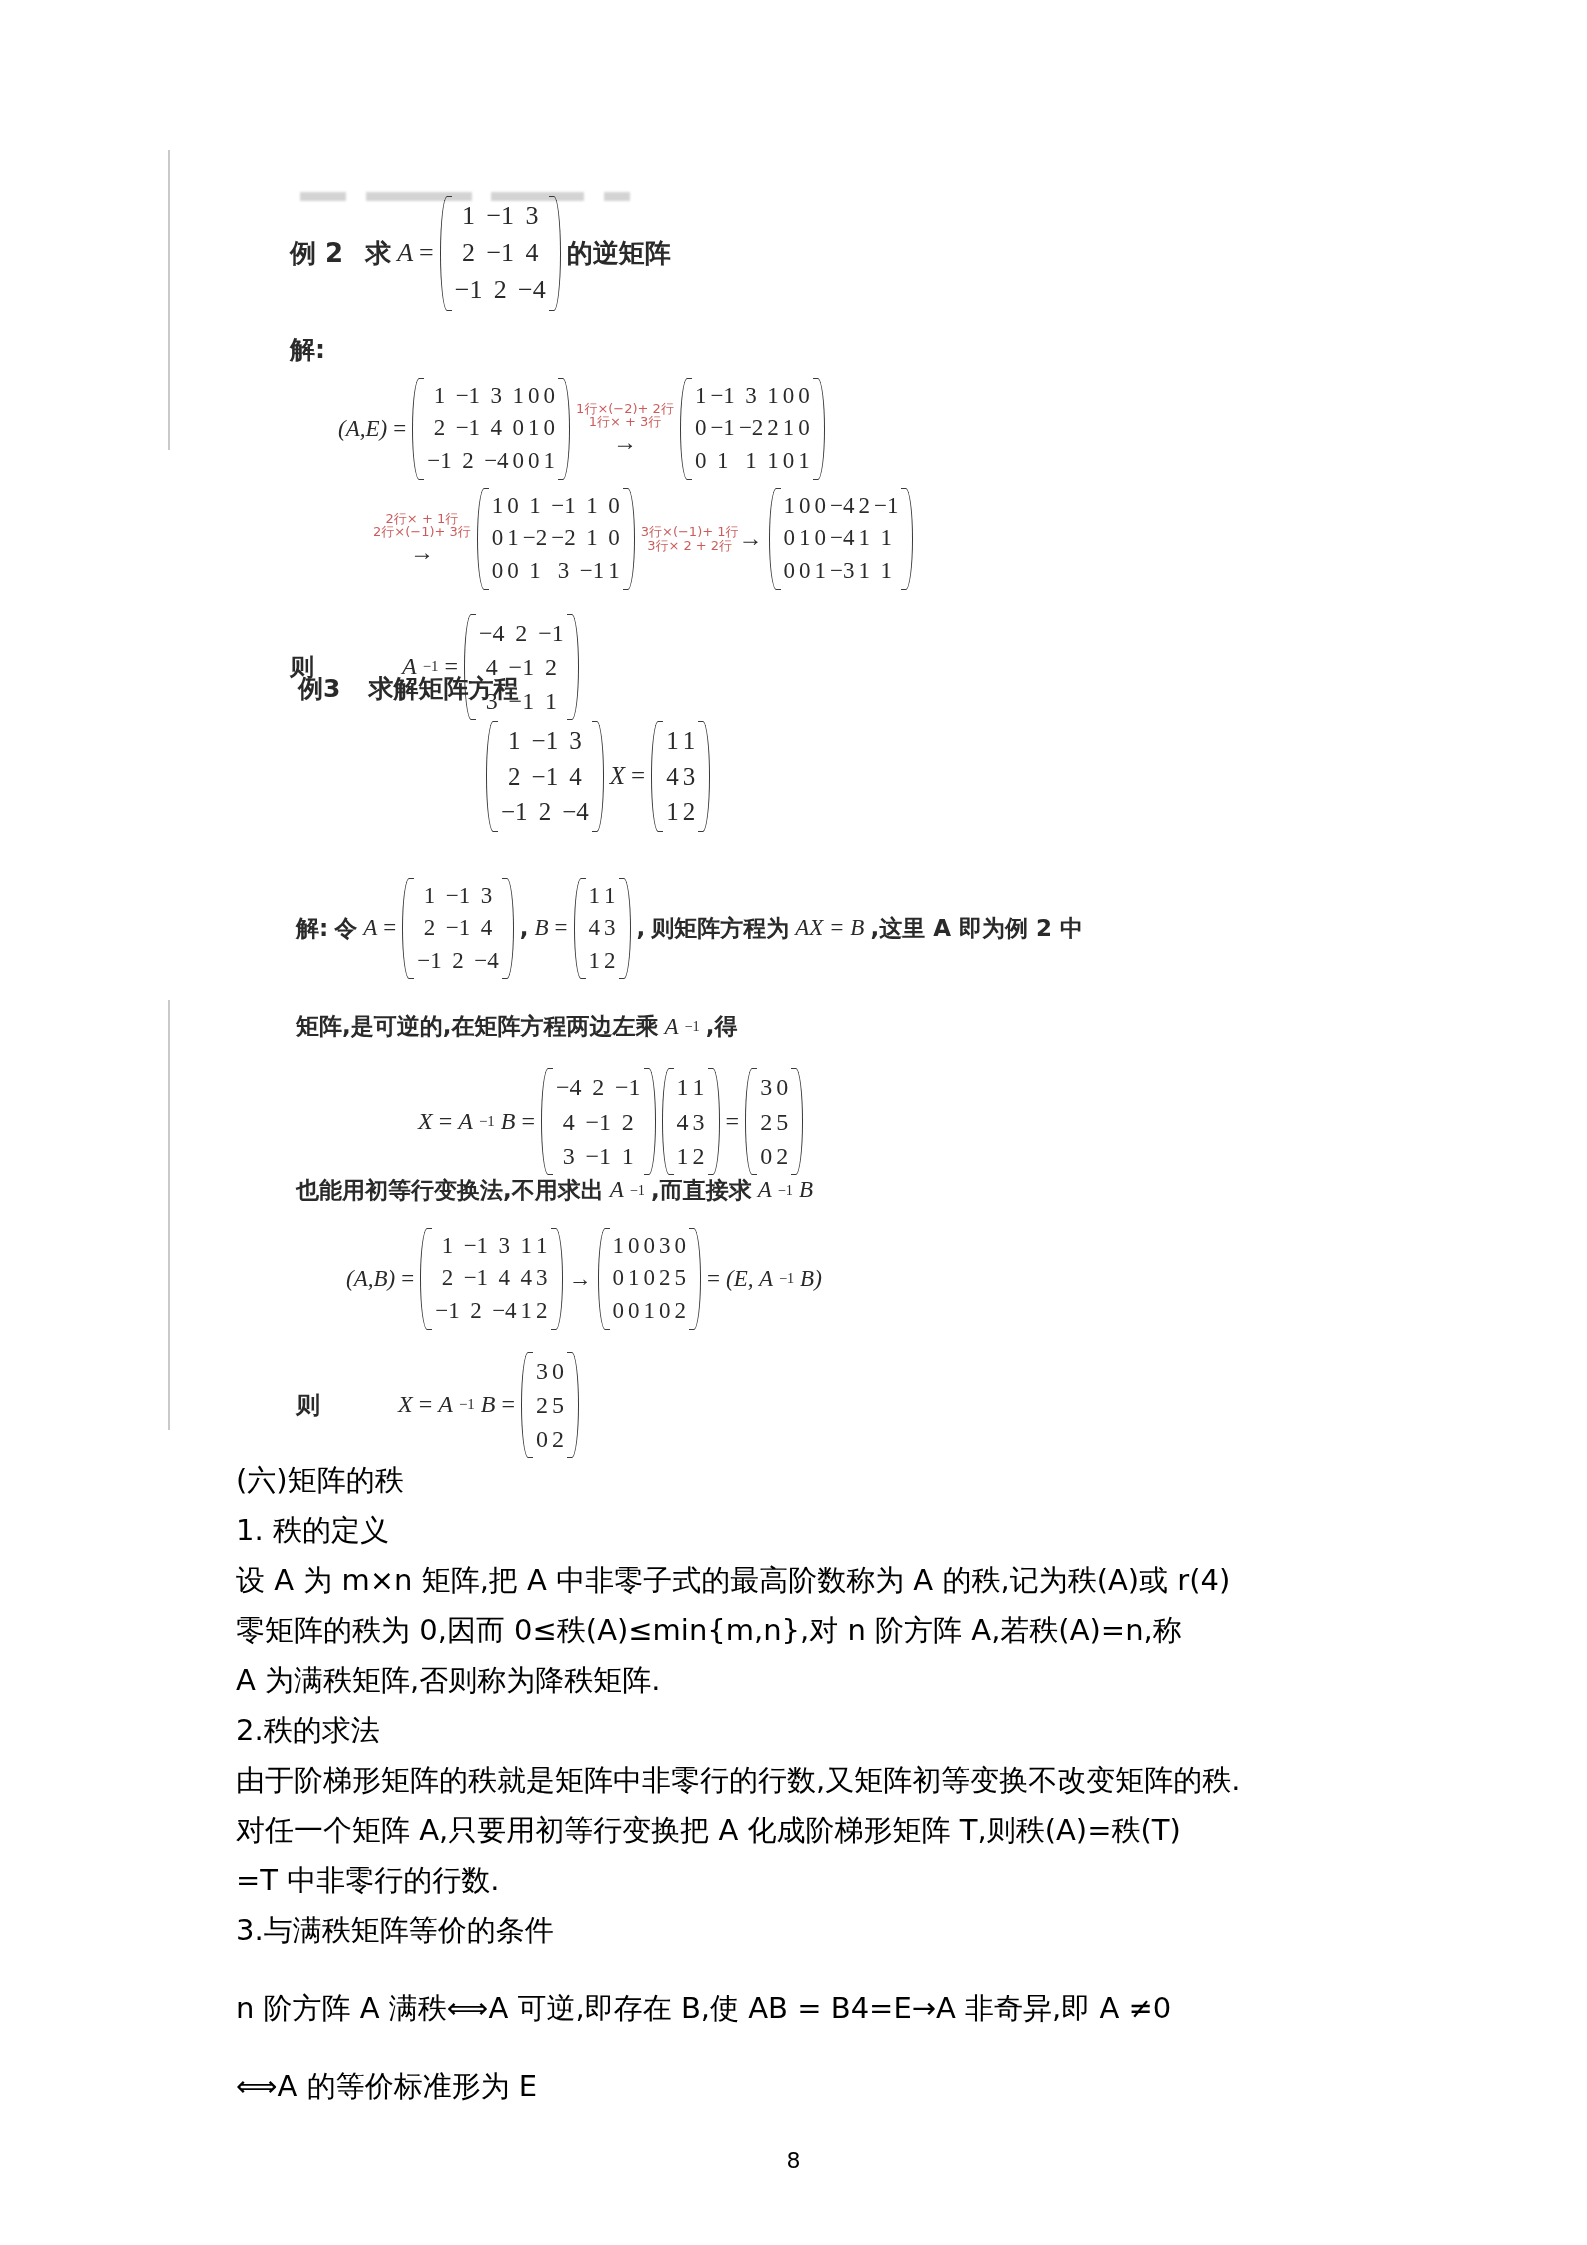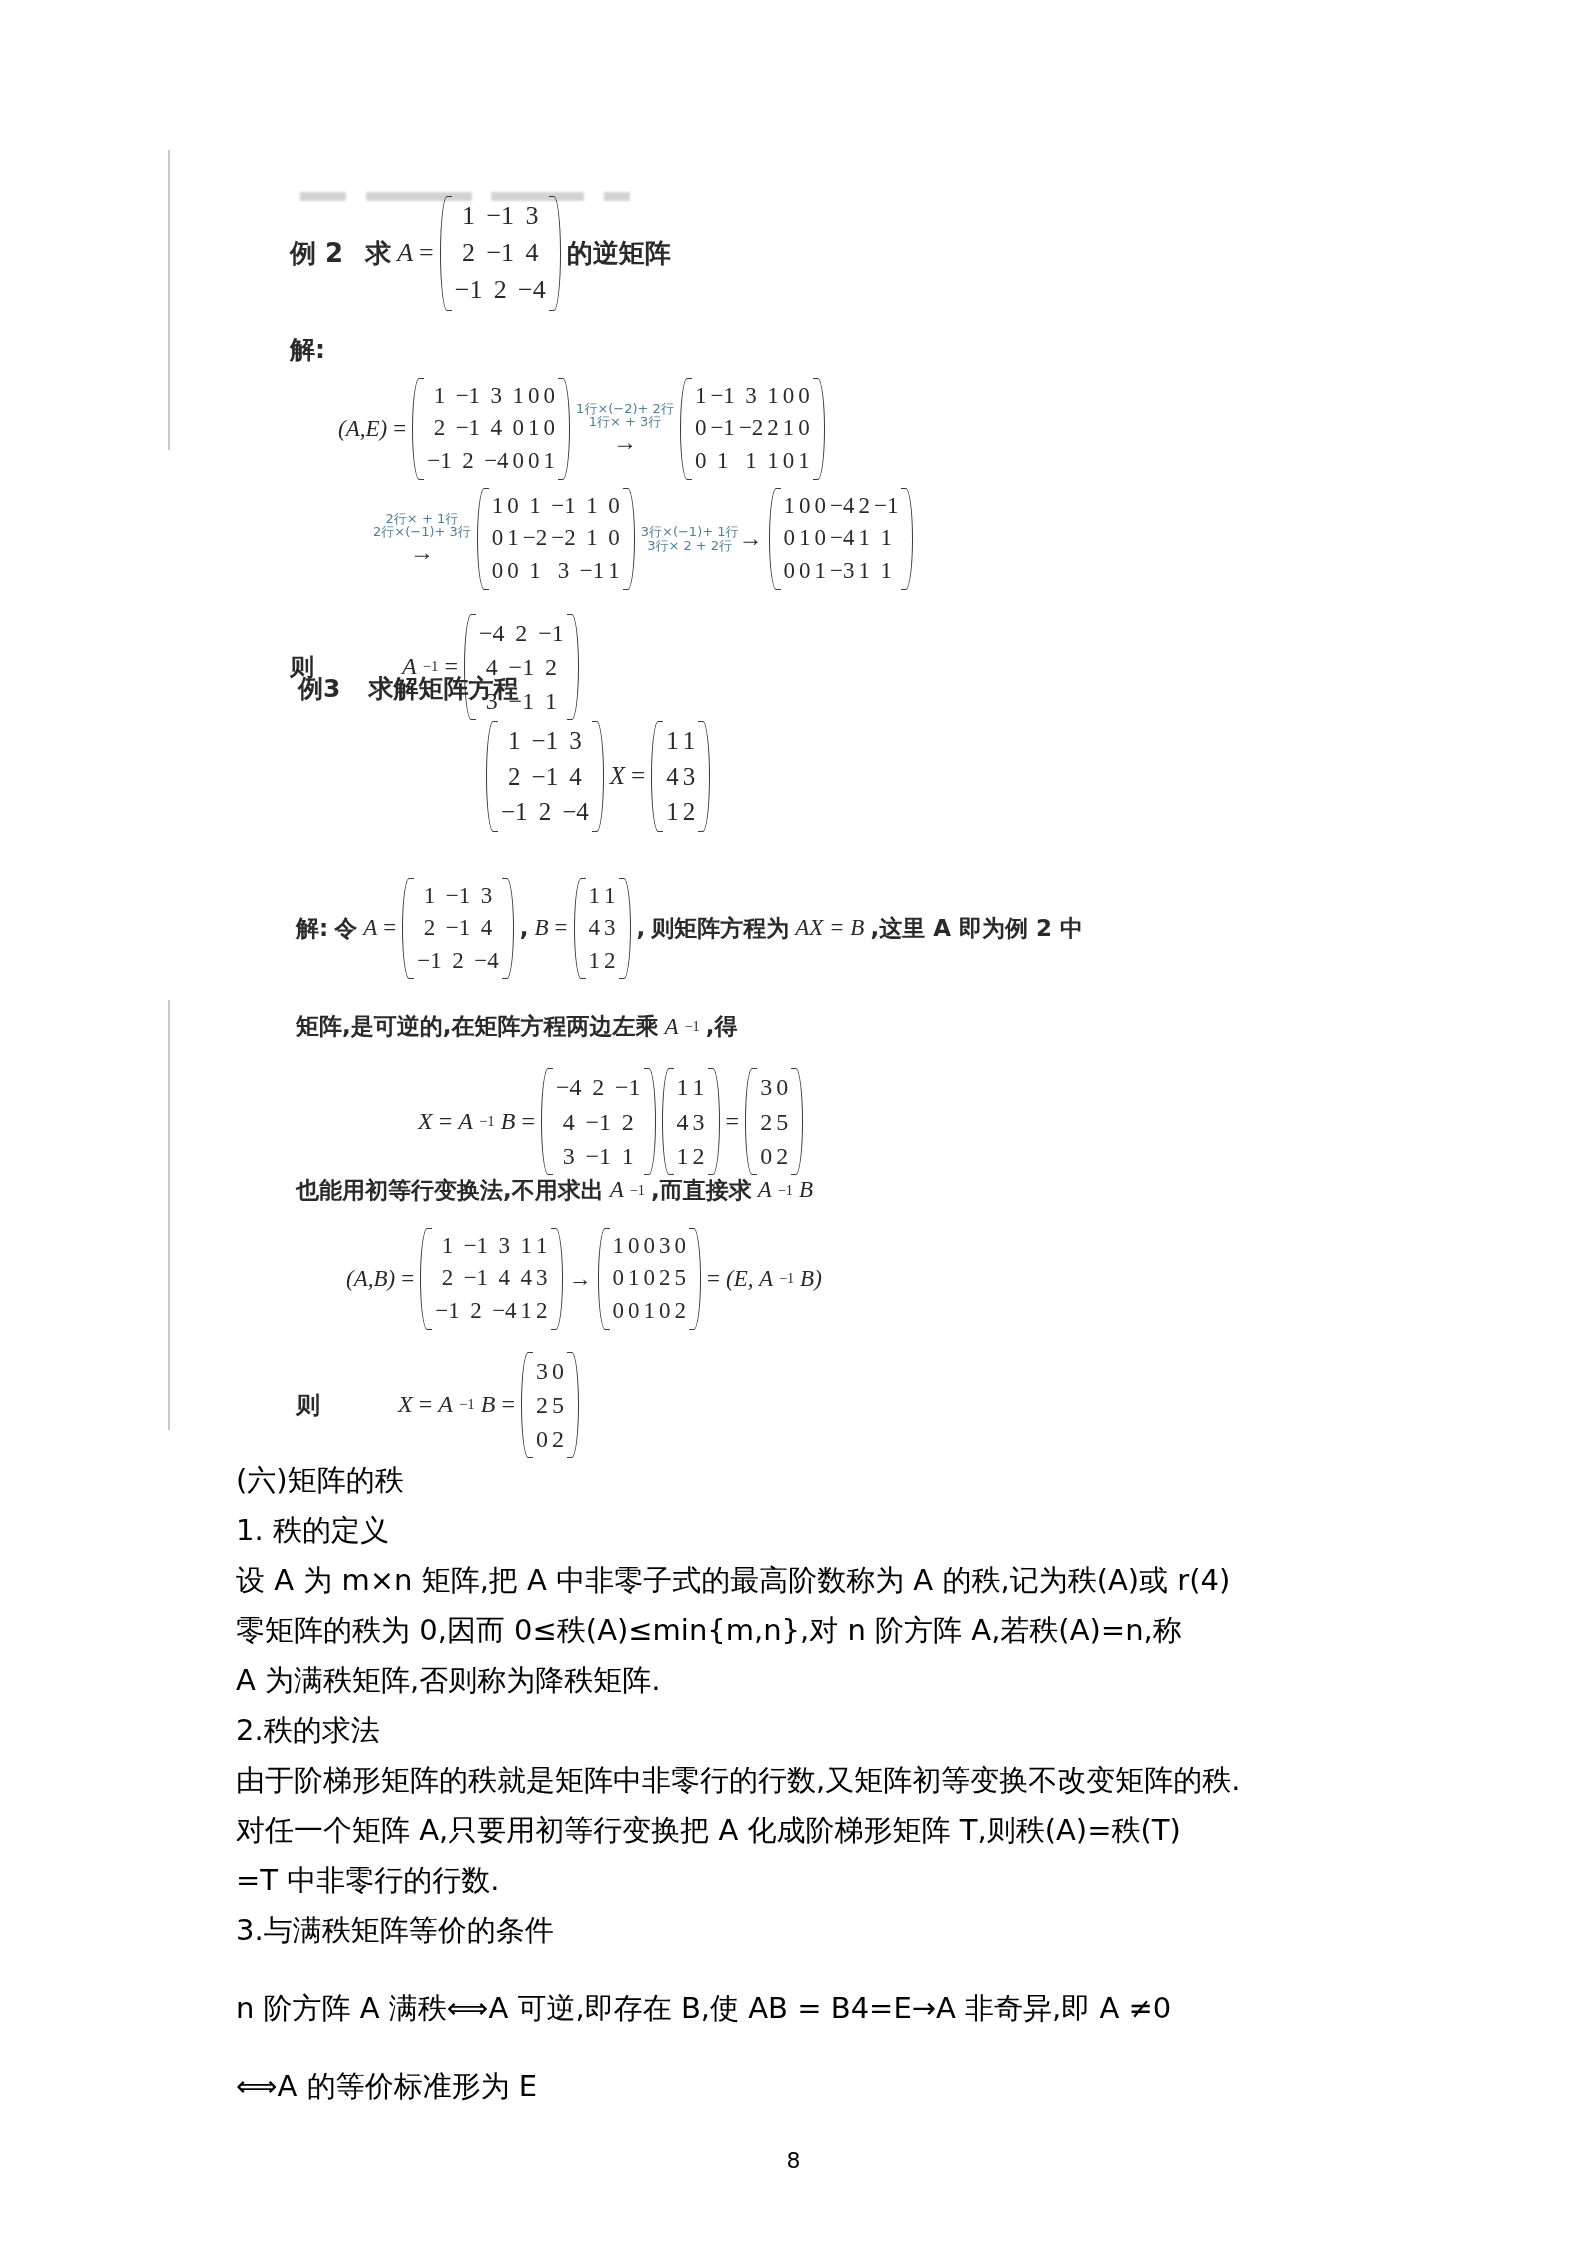"1行×(−2)+ 2行" .rop { color: #0c4a6e -> #b91c1c }
